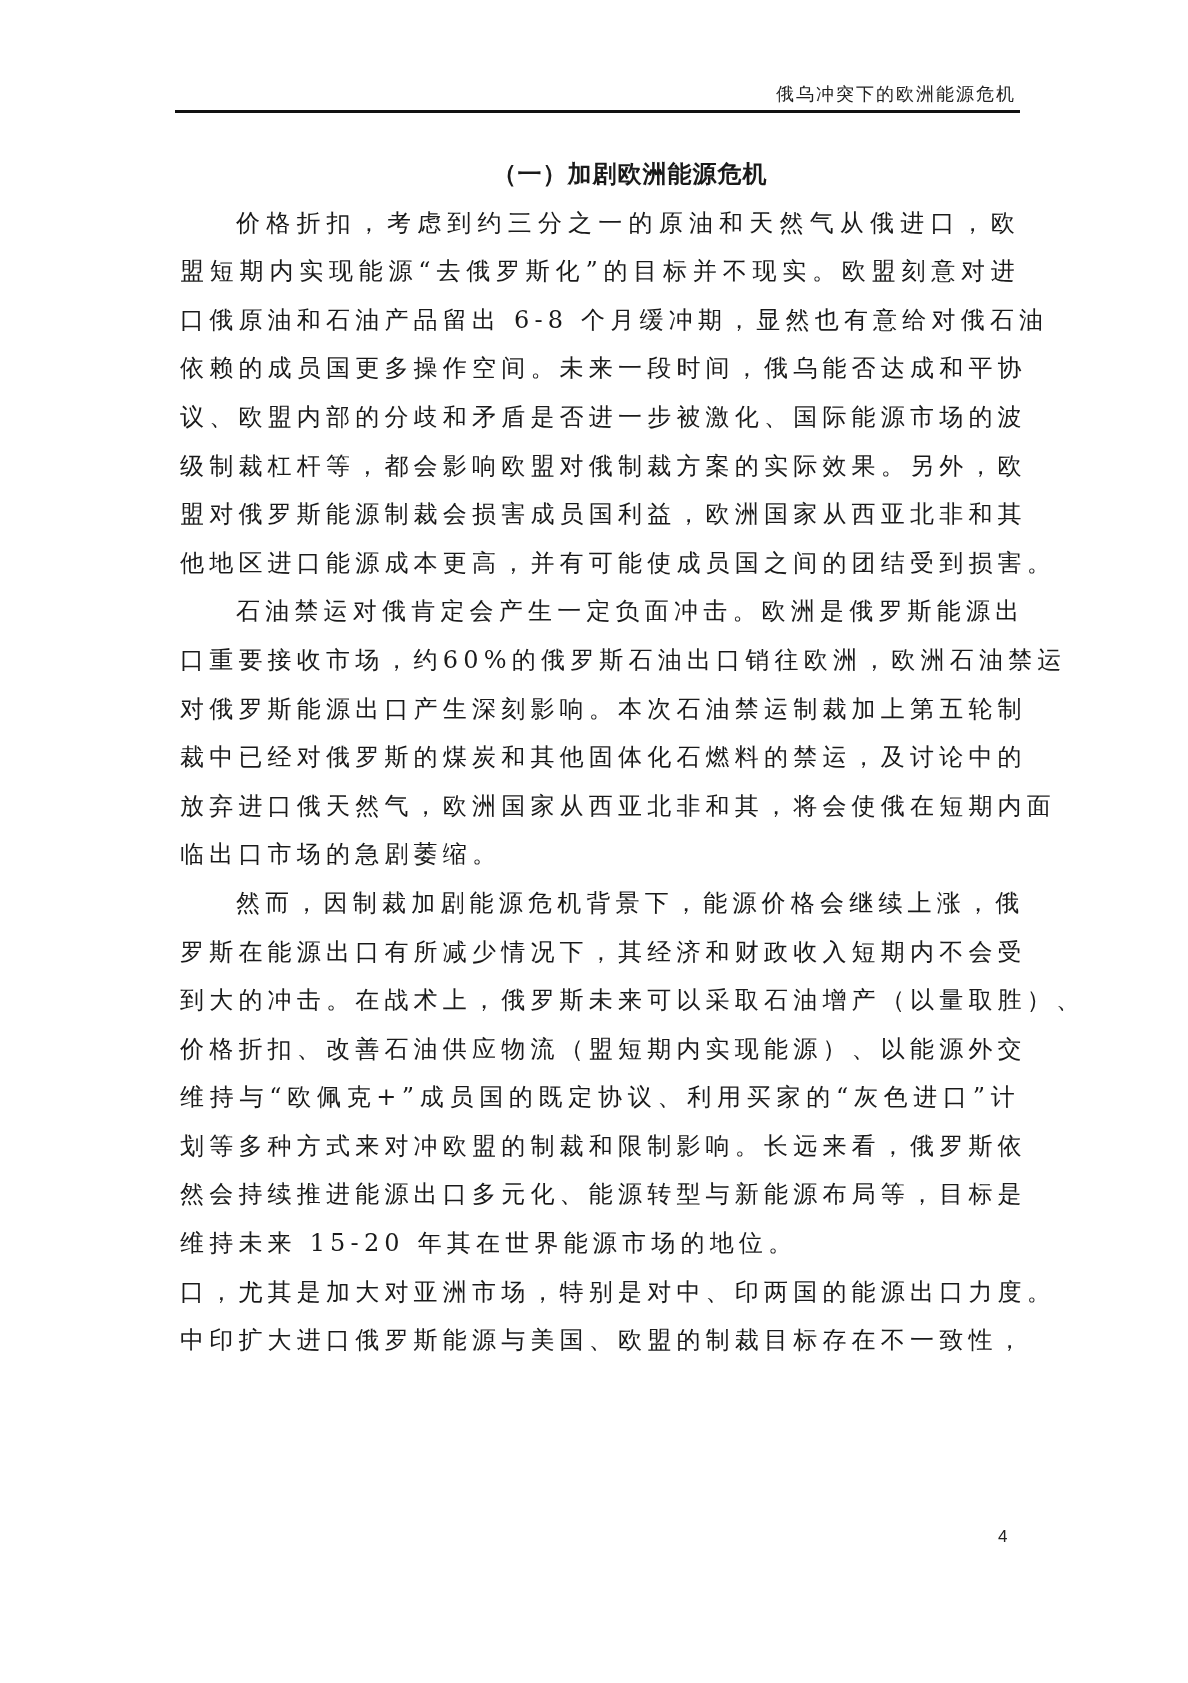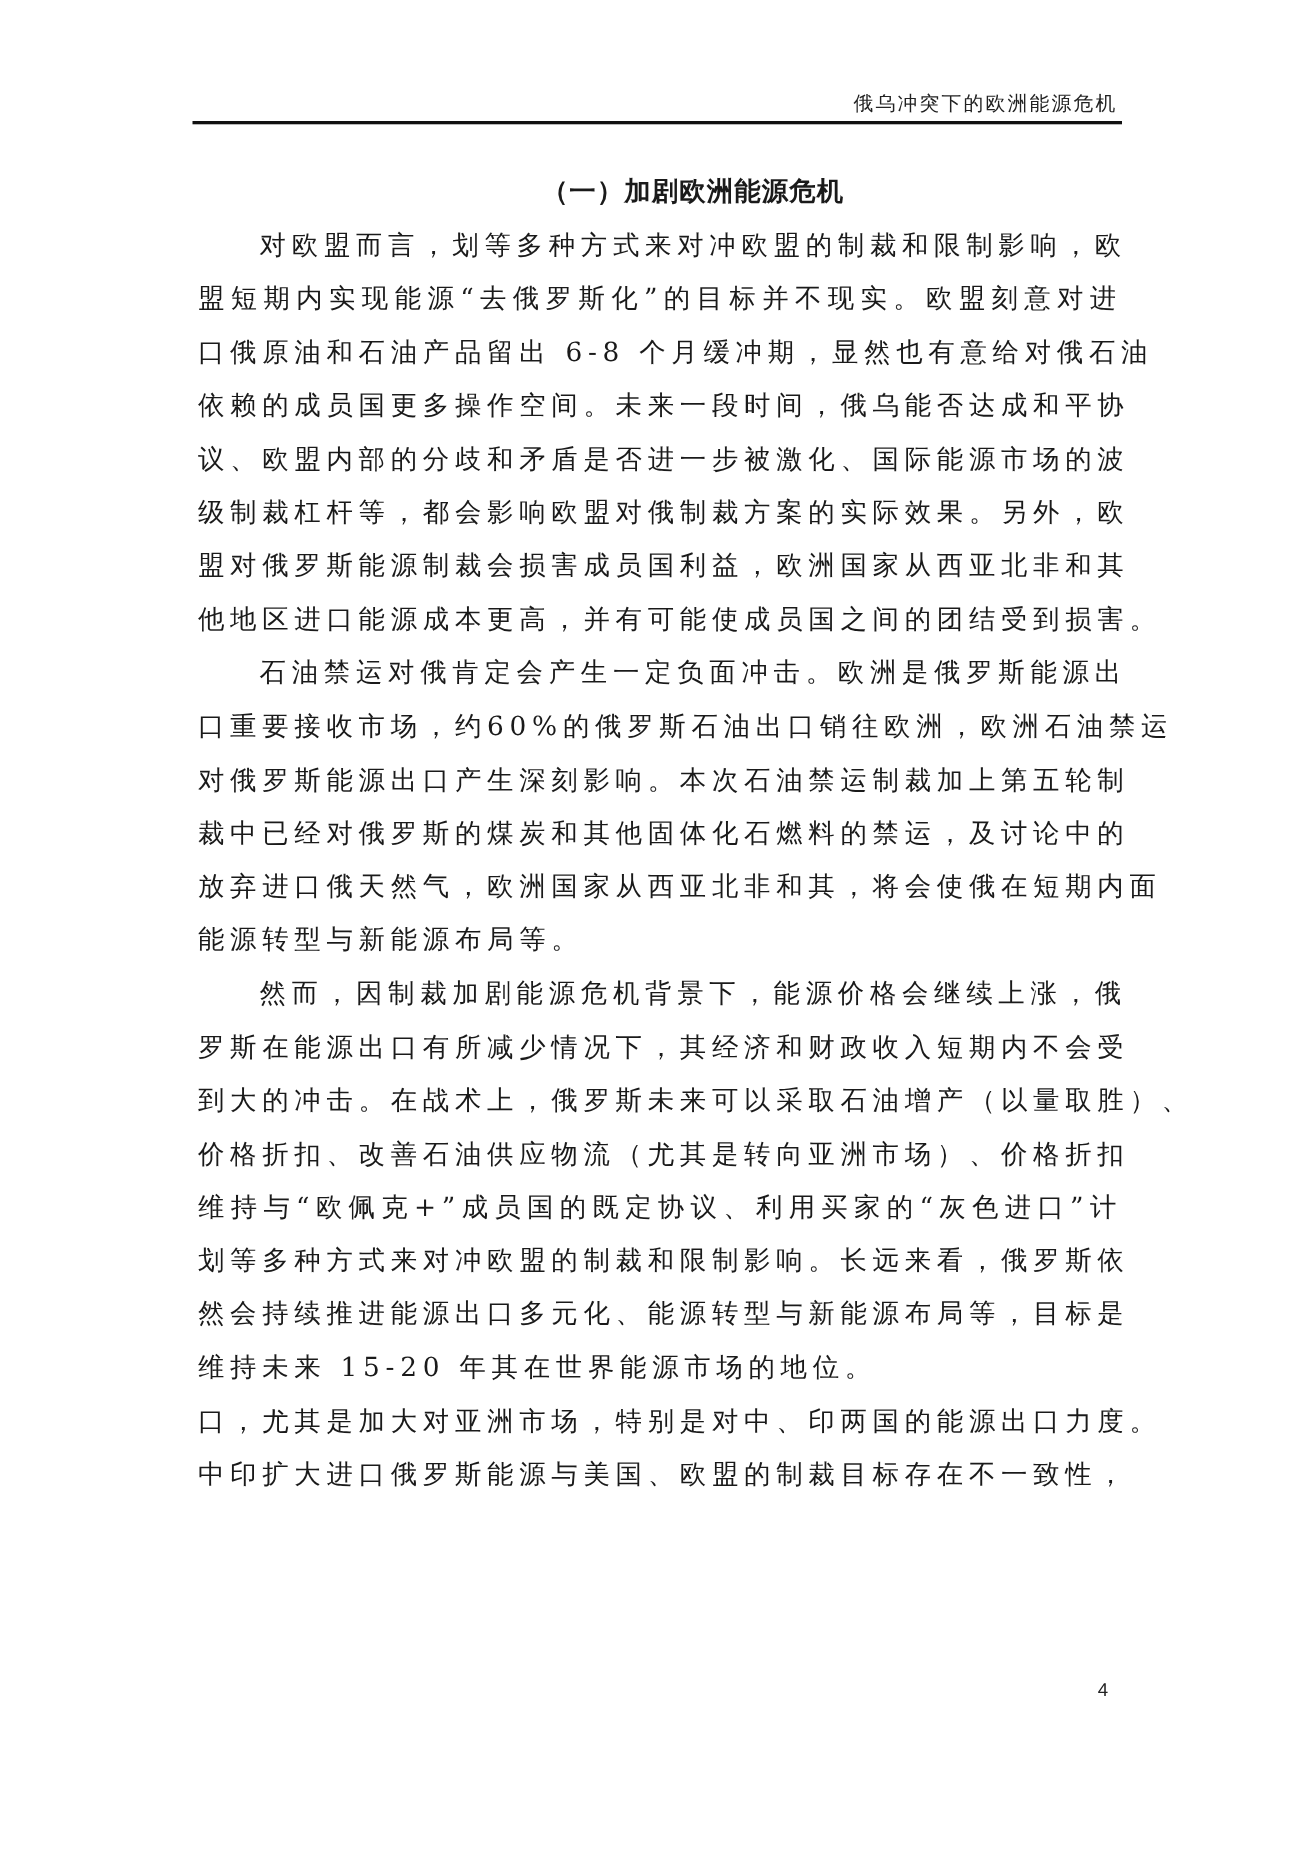"对欧盟而言，划等多种方式来对冲欧盟的制裁和限制影响，欧" span.line { text: 对欧盟而言，划等多种方式来对冲欧盟的制裁和限制影响 -> 价格折扣，考虑到约三分之一的原油和天然气从俄进口 }
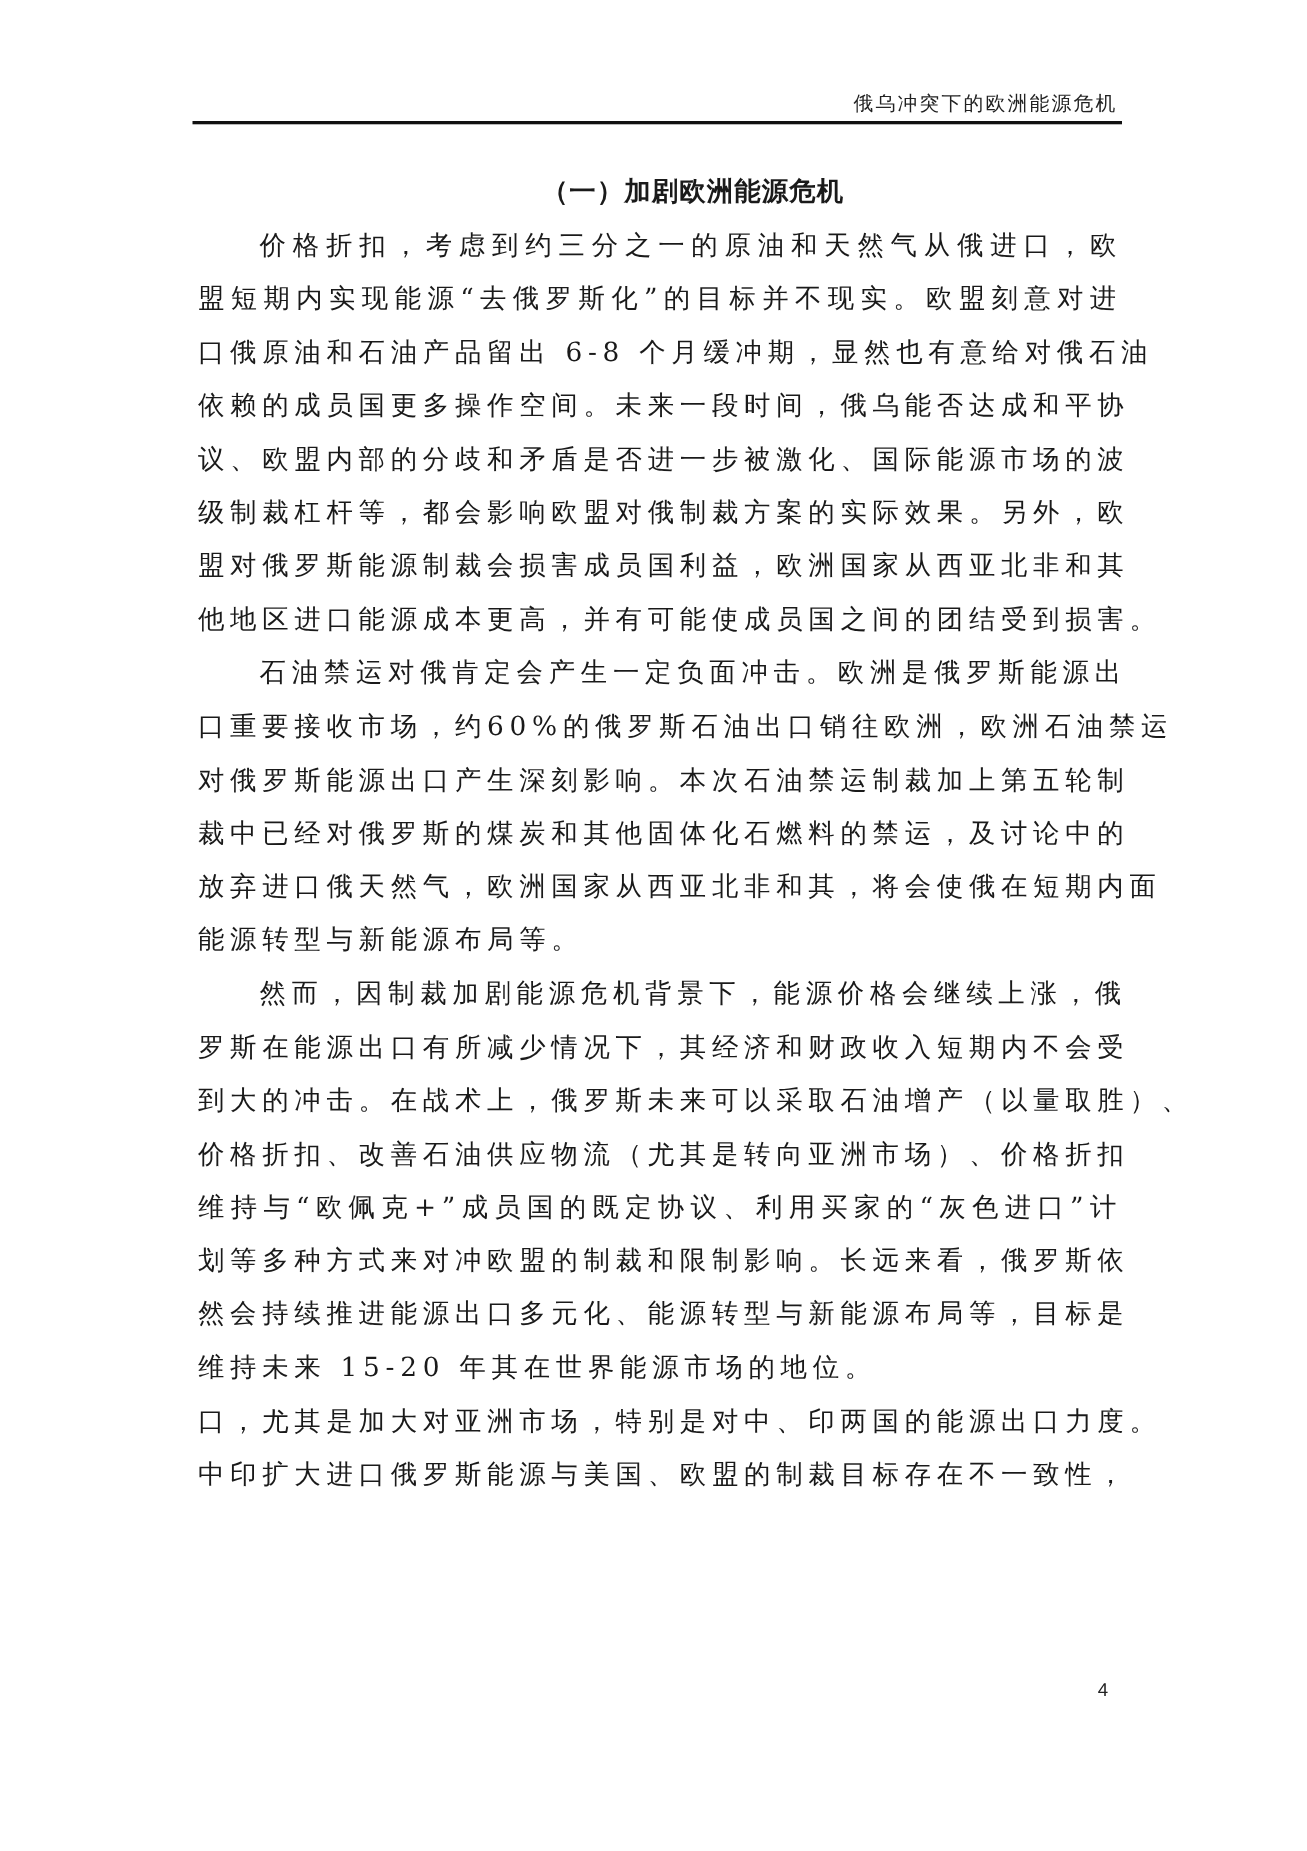"能源转型与新能源布局等。" span.line { text: 能源转型与新能源布局等 -> 临出口市场的急剧萎缩 }
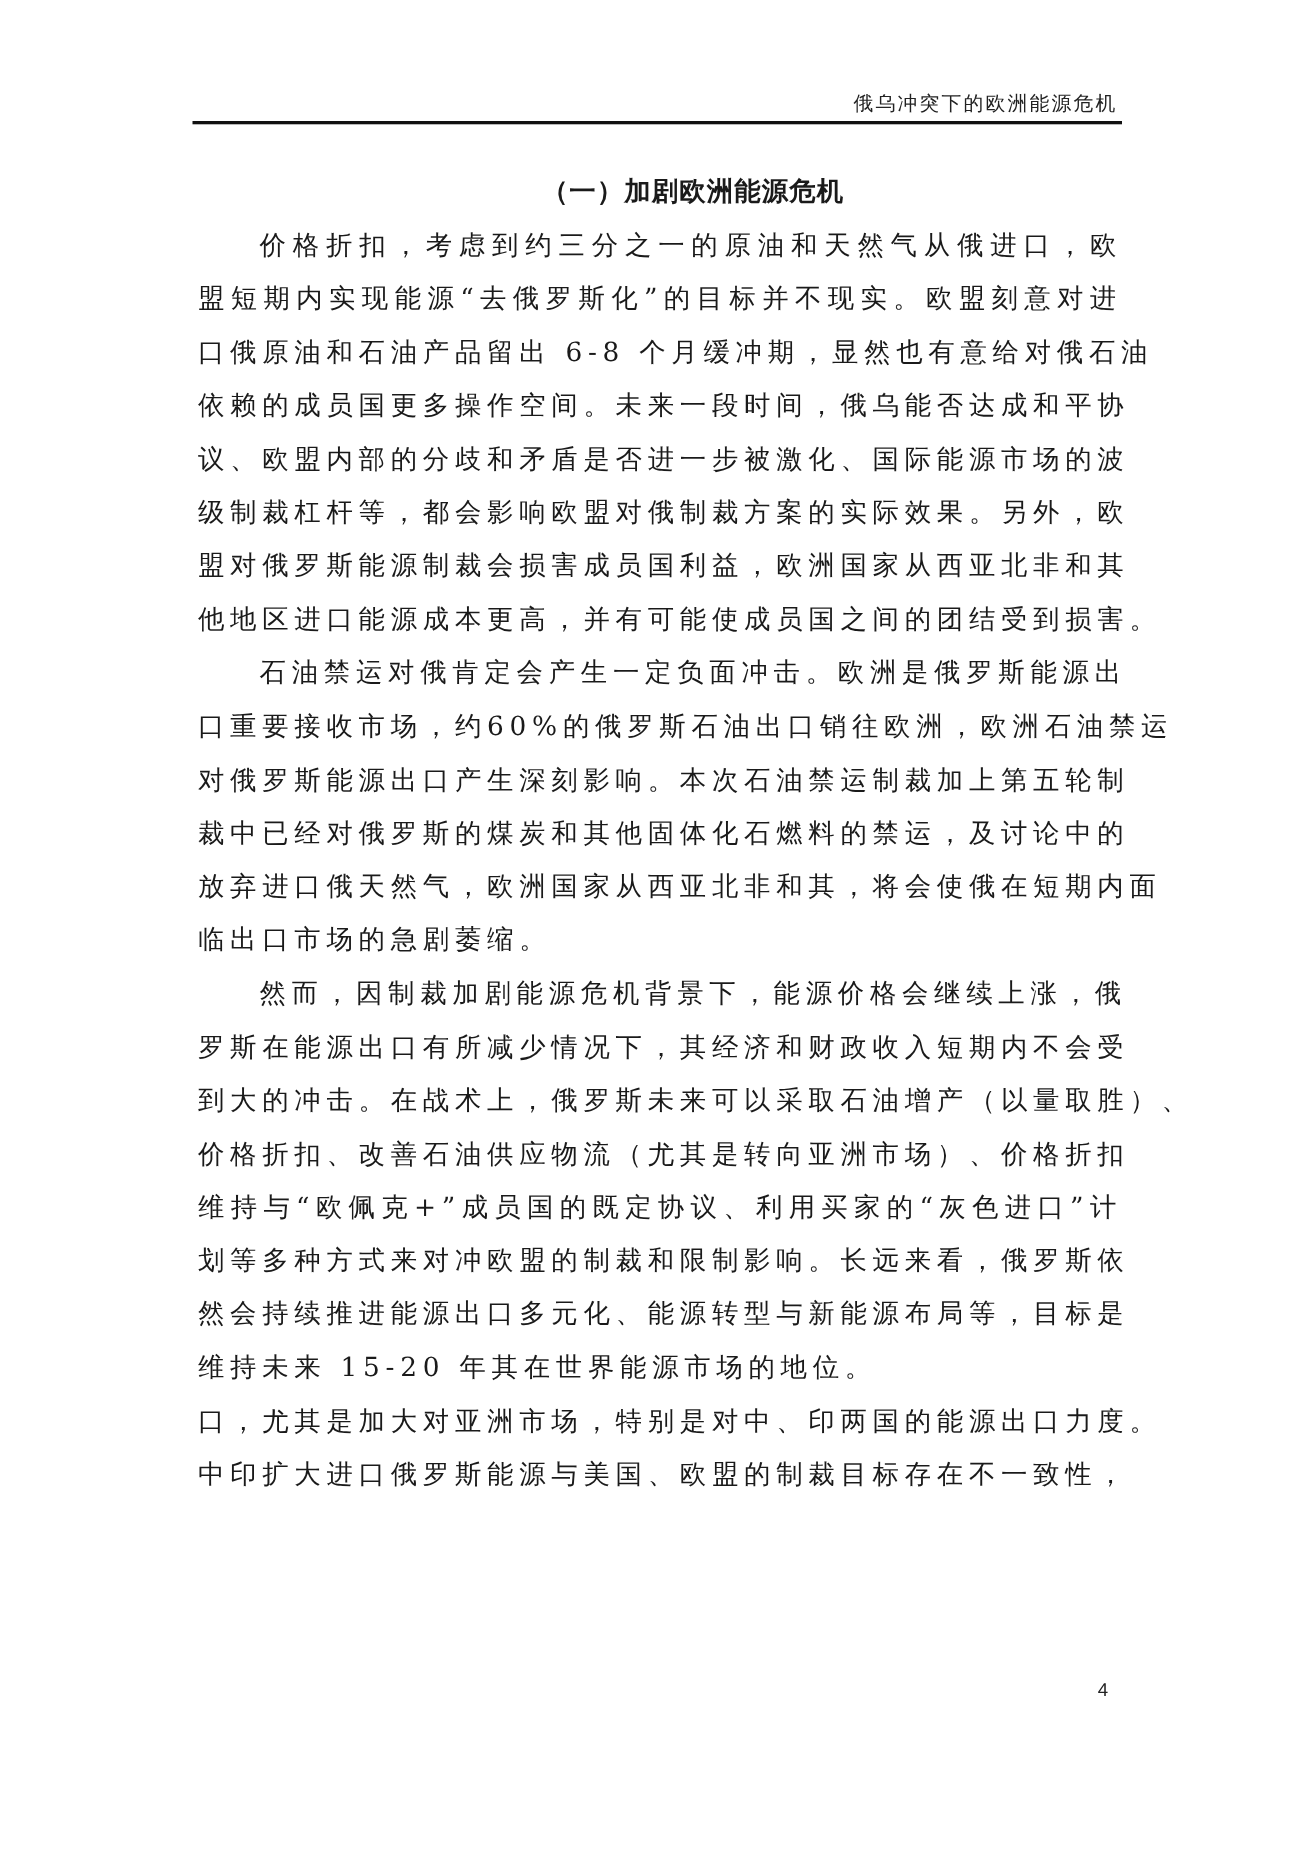"价格折扣、改善石油供应物流（尤其是转向亚洲市场）、价格折扣" span.line { text: 尤其是转向亚洲市场）、价格折扣 -> 盟短期内实现能源）、以能源外交 }
